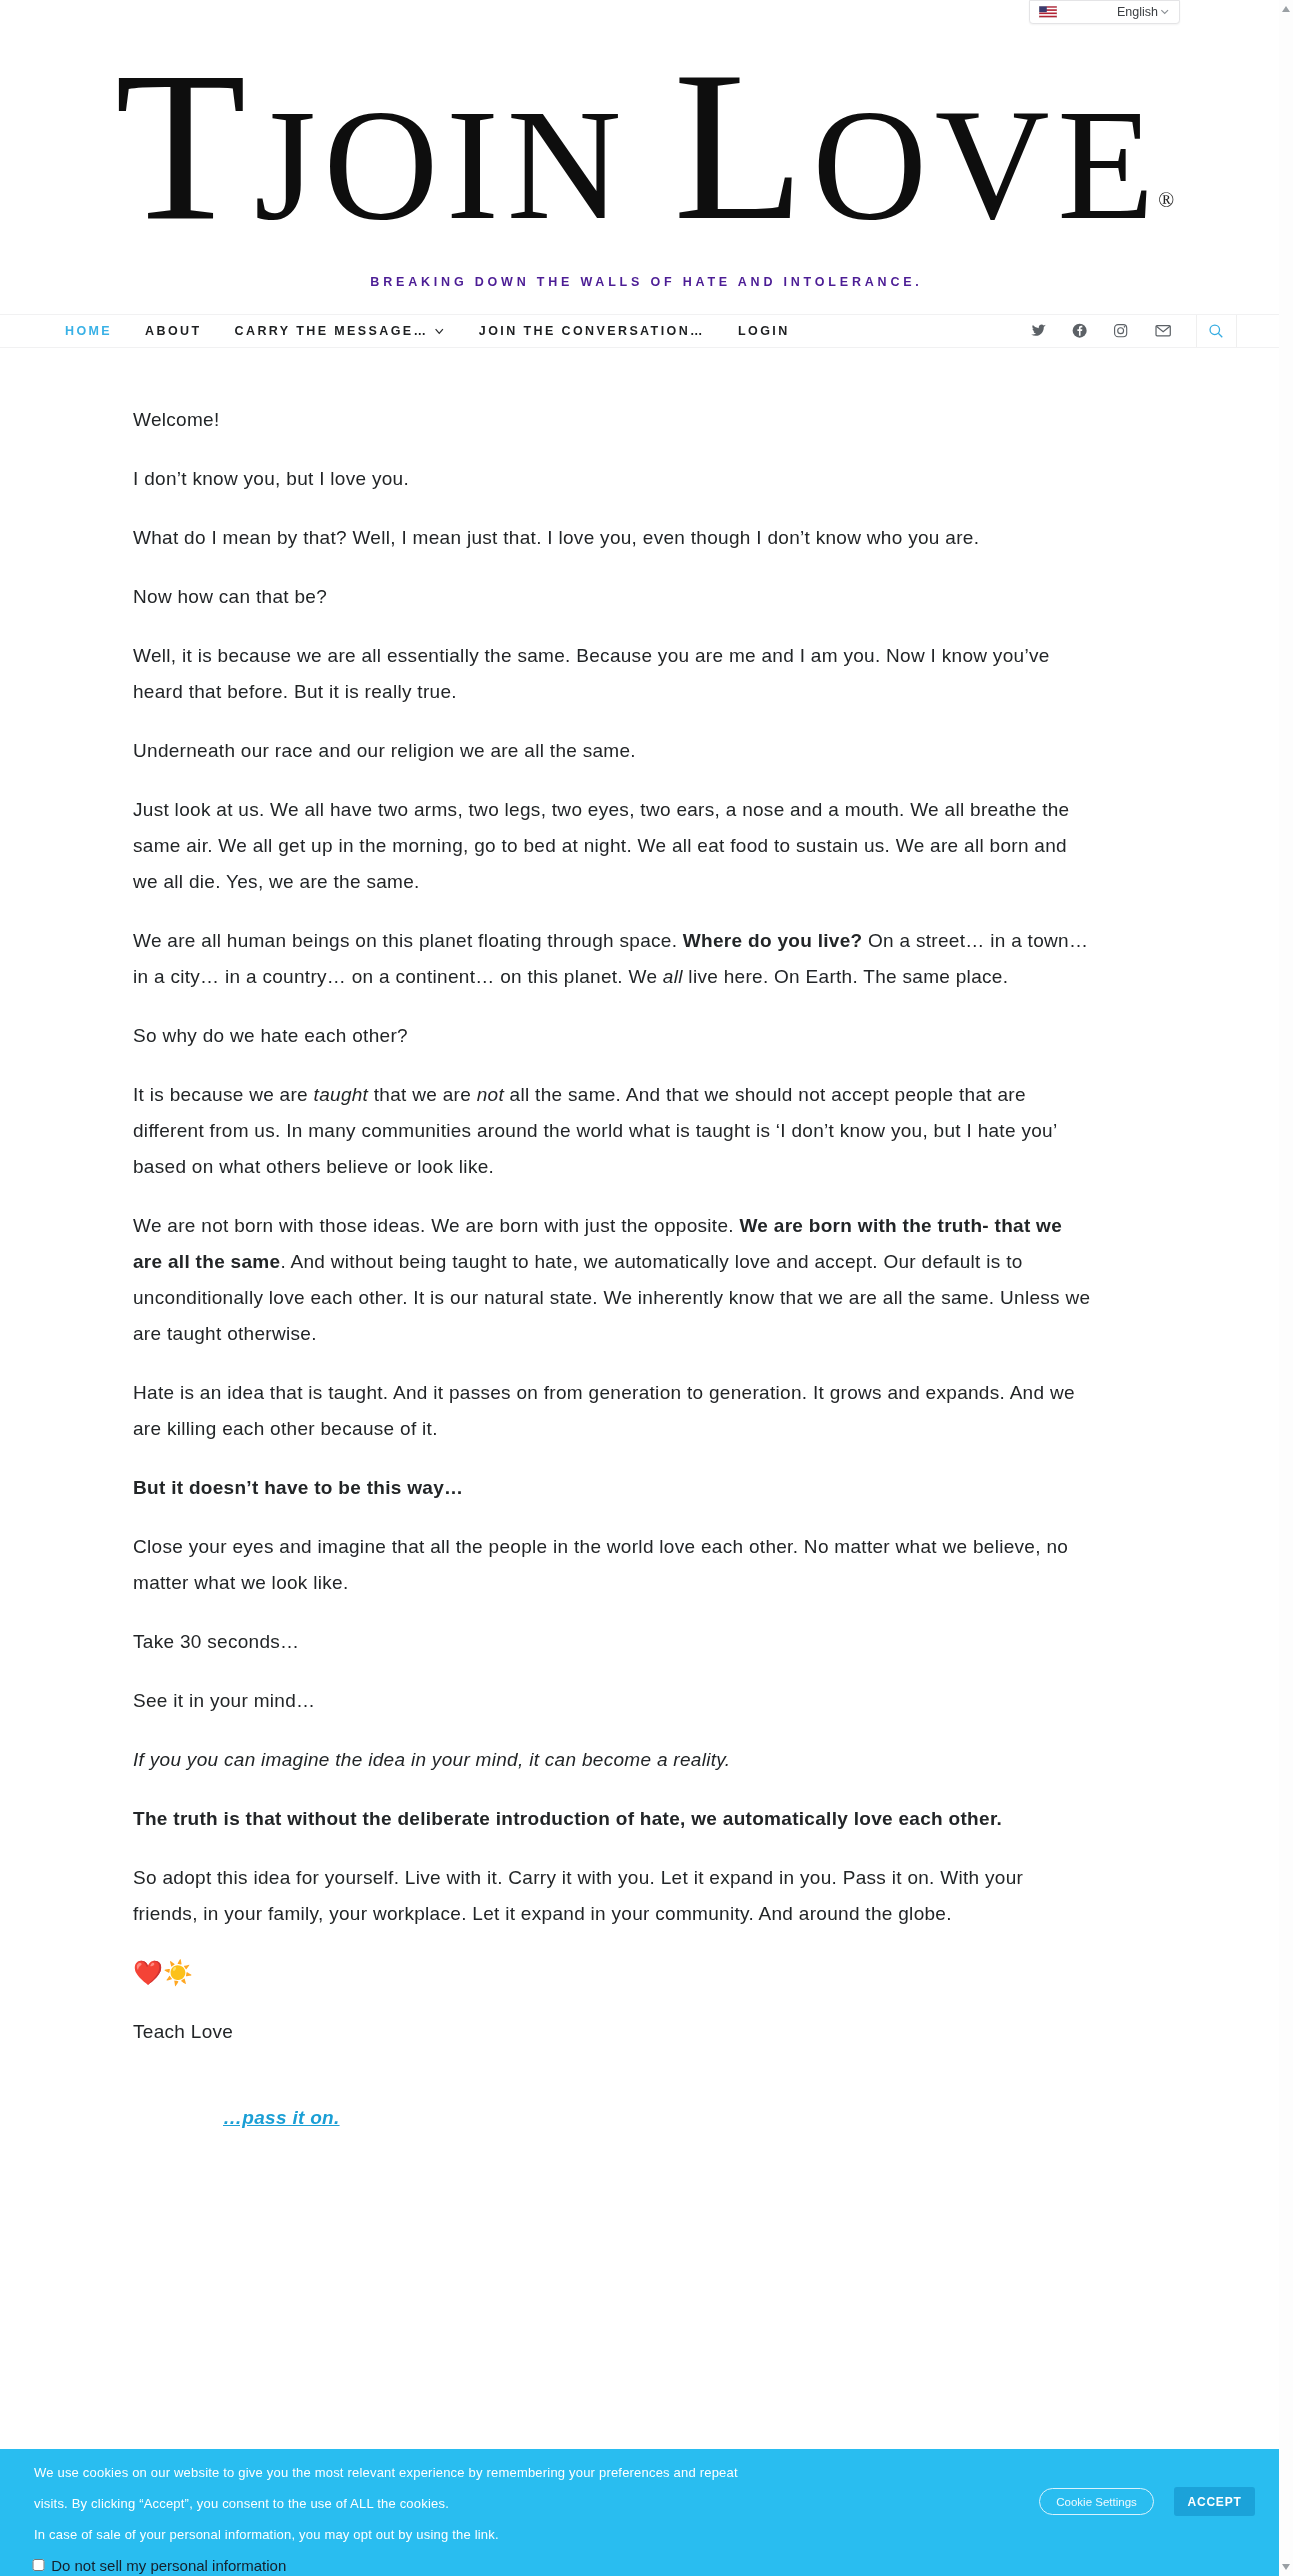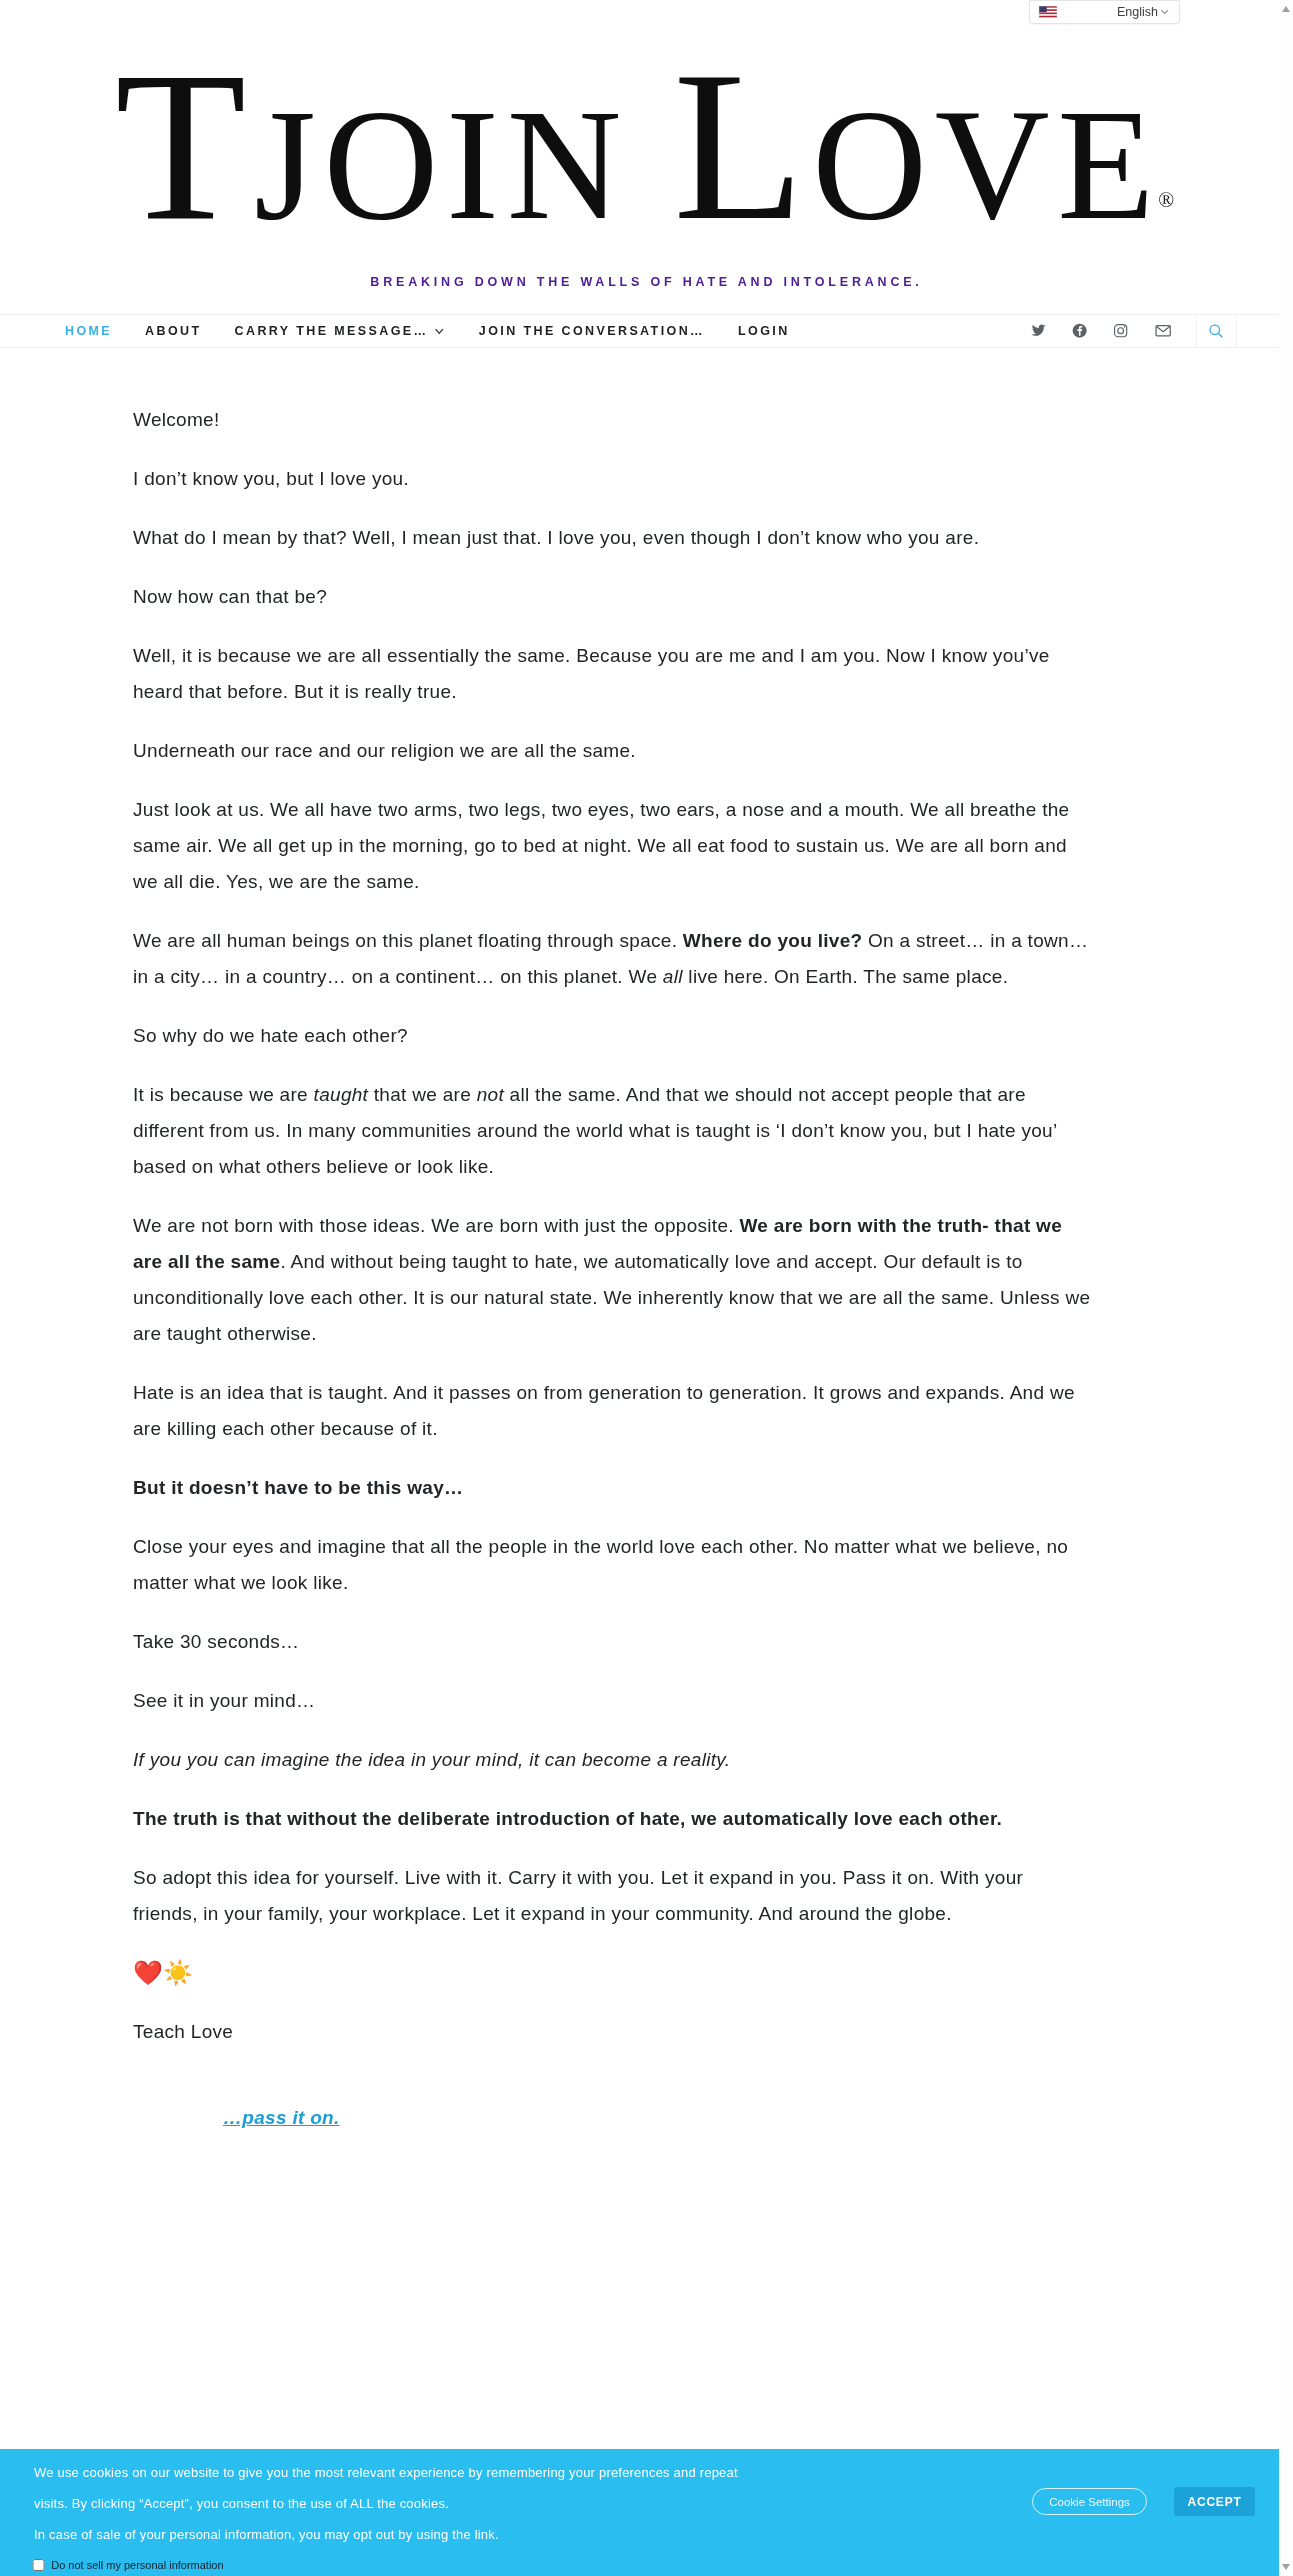"Cookie Settings" .cookie-buttons { gap: 27px -> 20px }
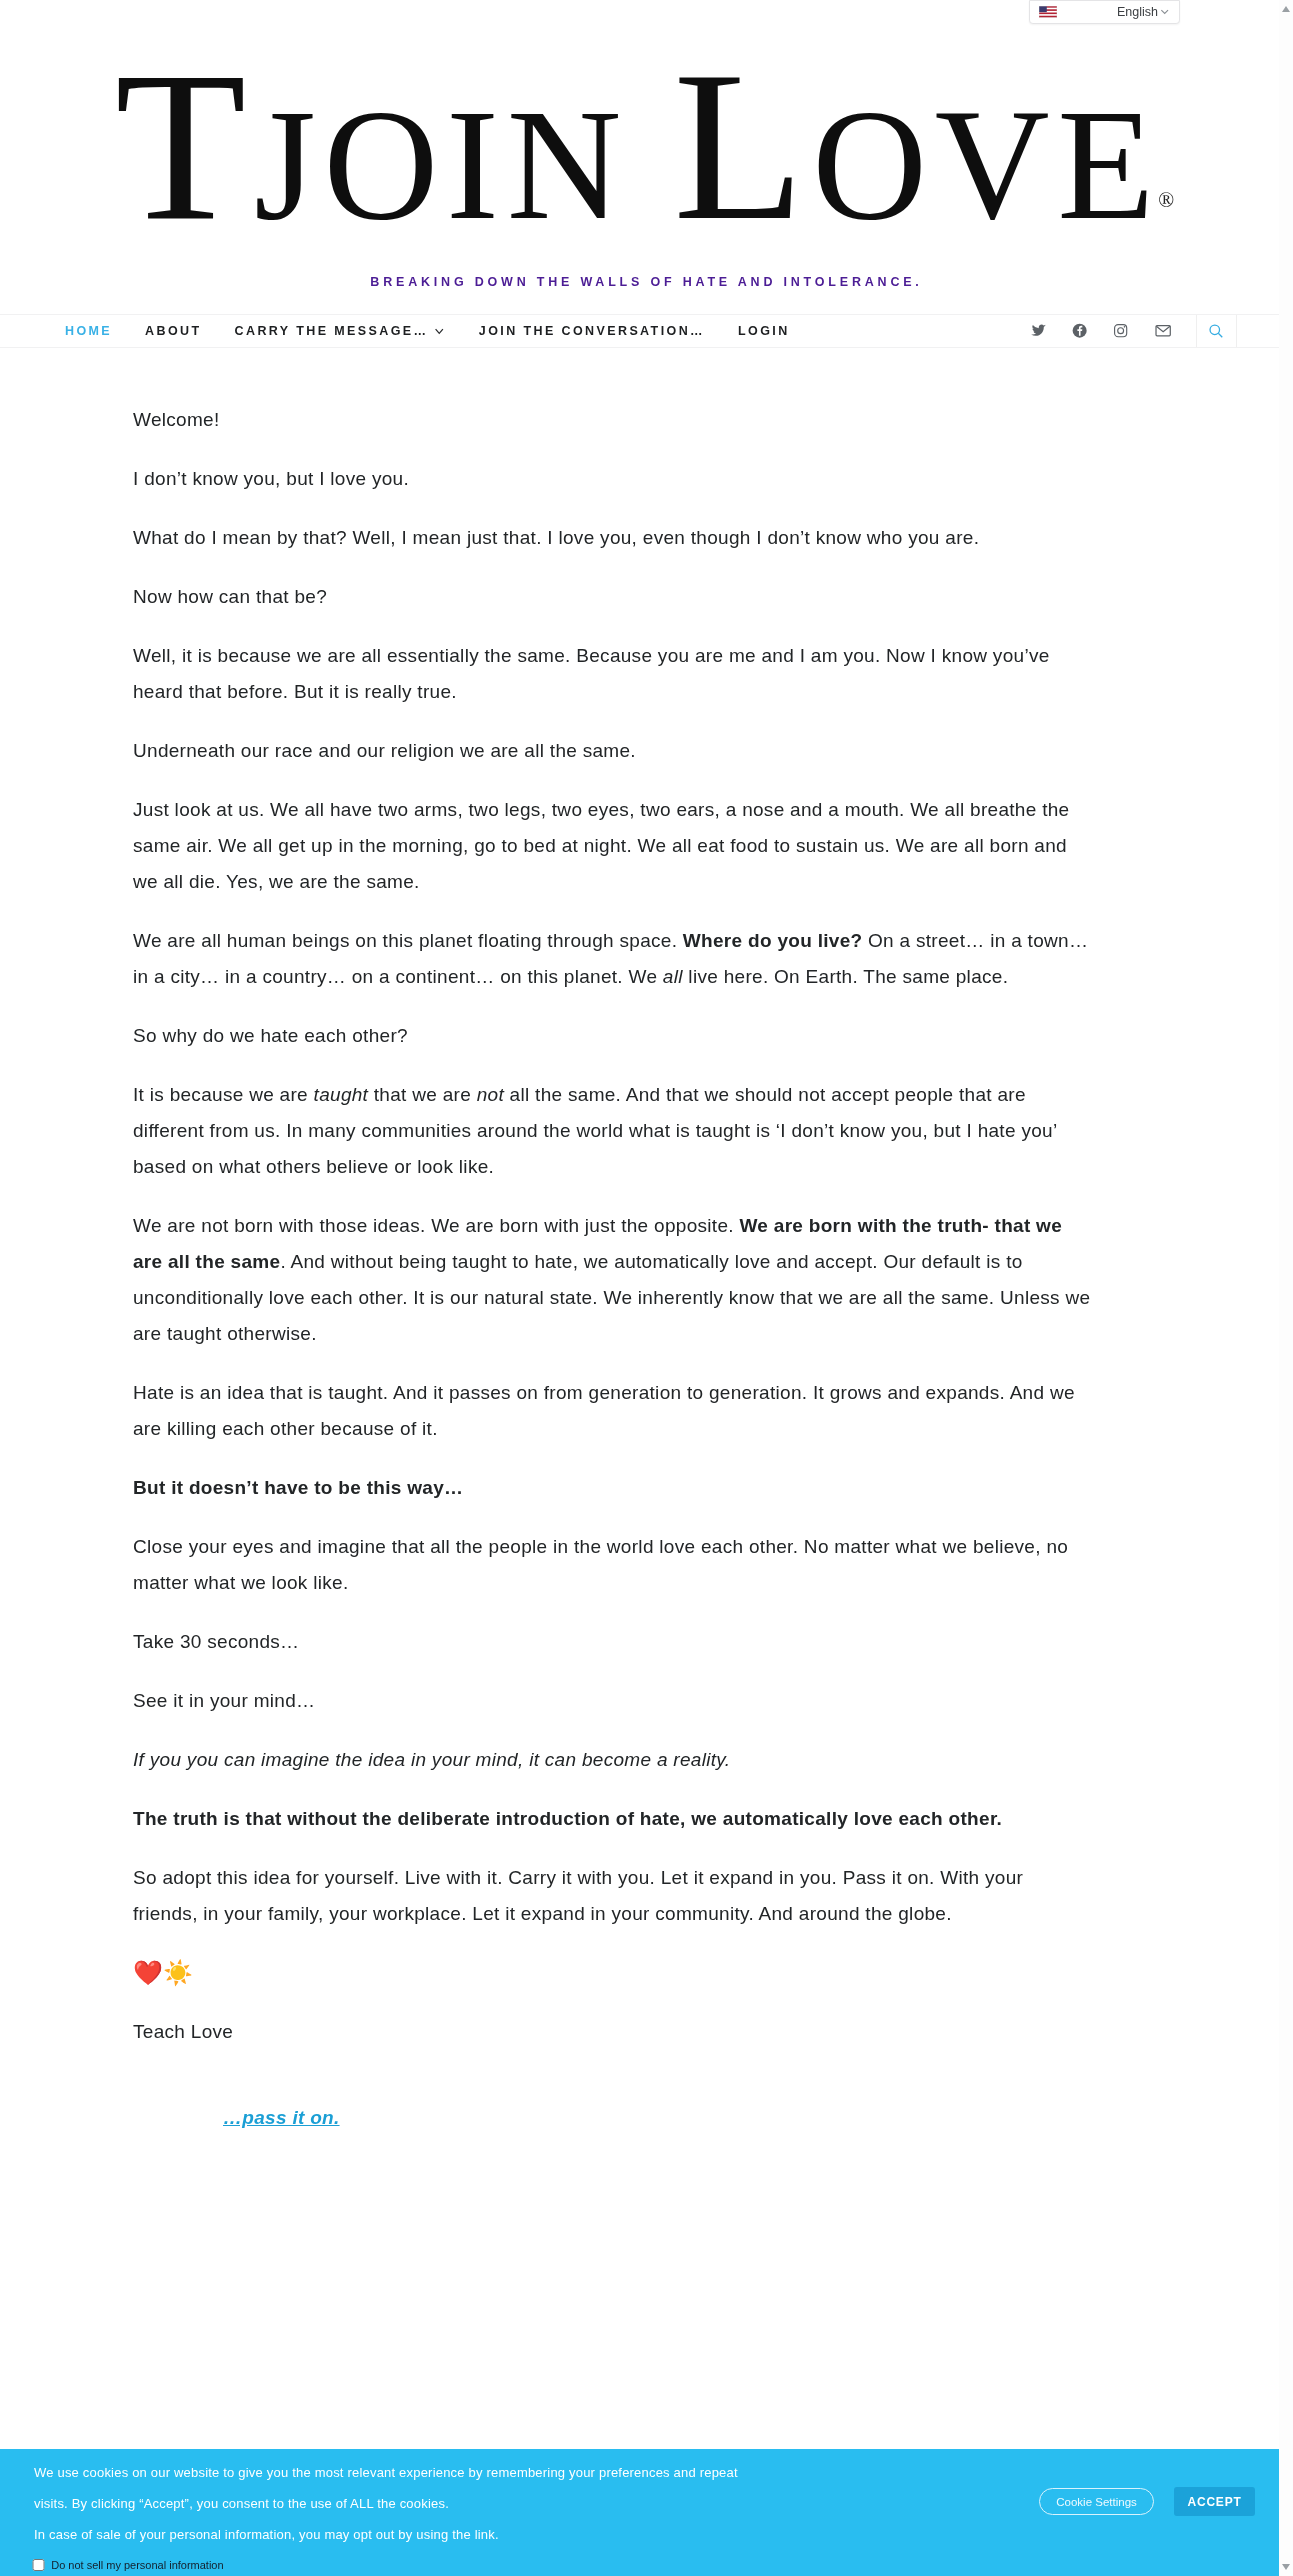"Do not sell my personal" .dns-row span { font-size: 11px -> 15px }
